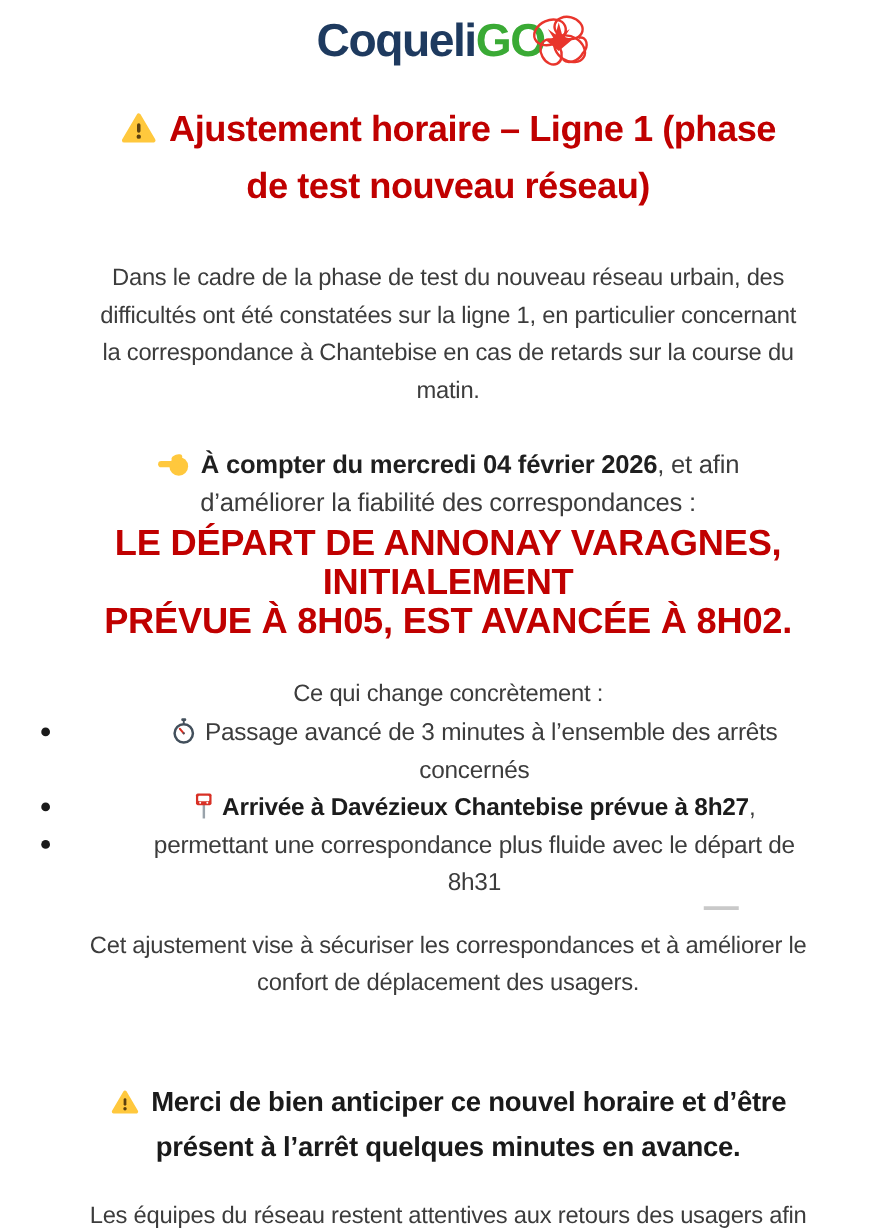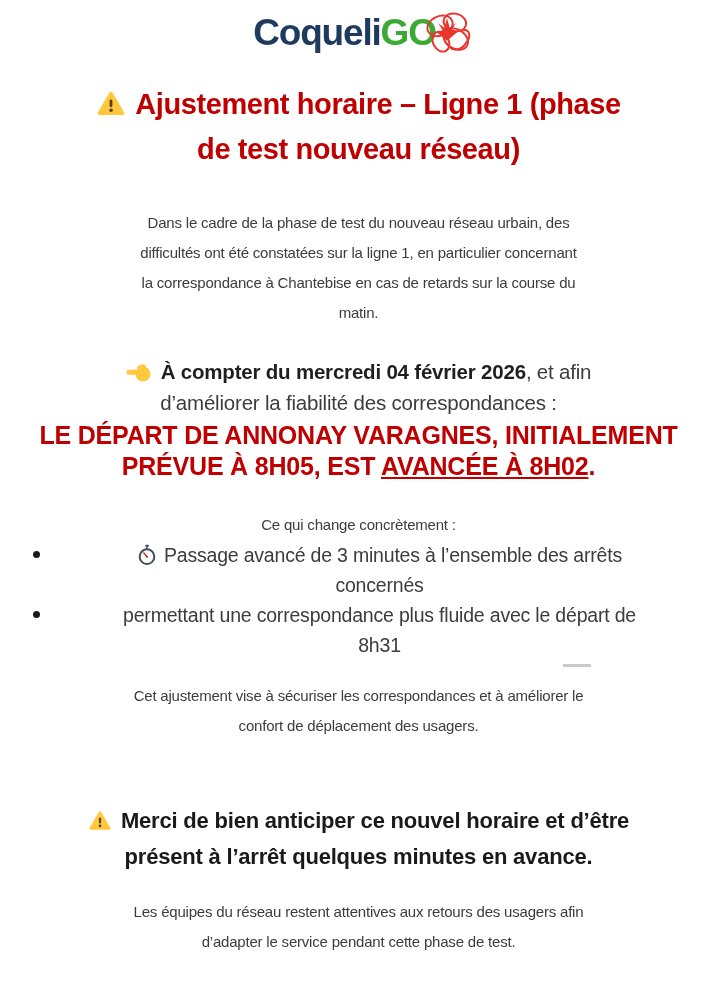"Dans le cadre de la" .body-p { font-size: 15px -> 19px }
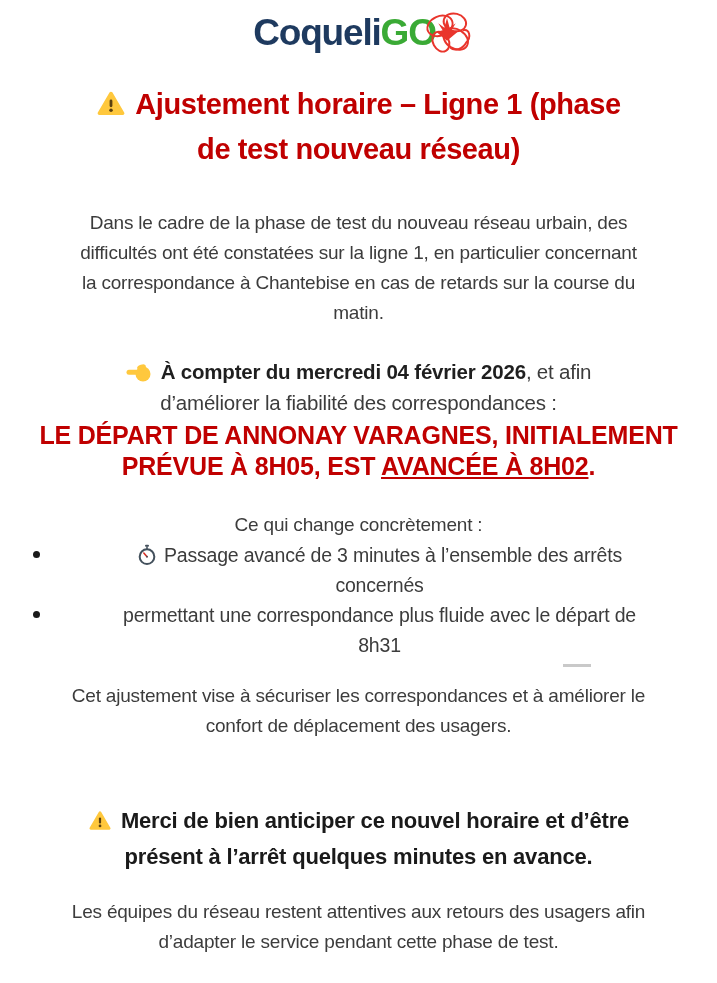"LE DÉPART DE ANNONAY VARAGNES," .red-caps { font-size: 25px -> 29px }
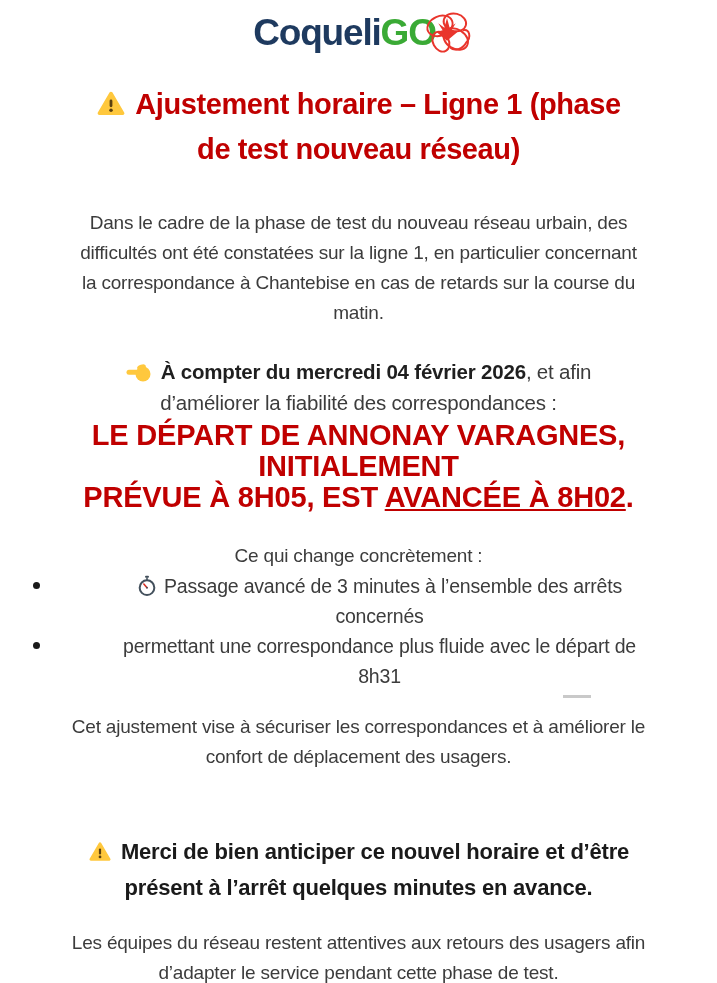"AVANCÉE À 8H02" .red-caps .u { text-decoration: underline -> none }
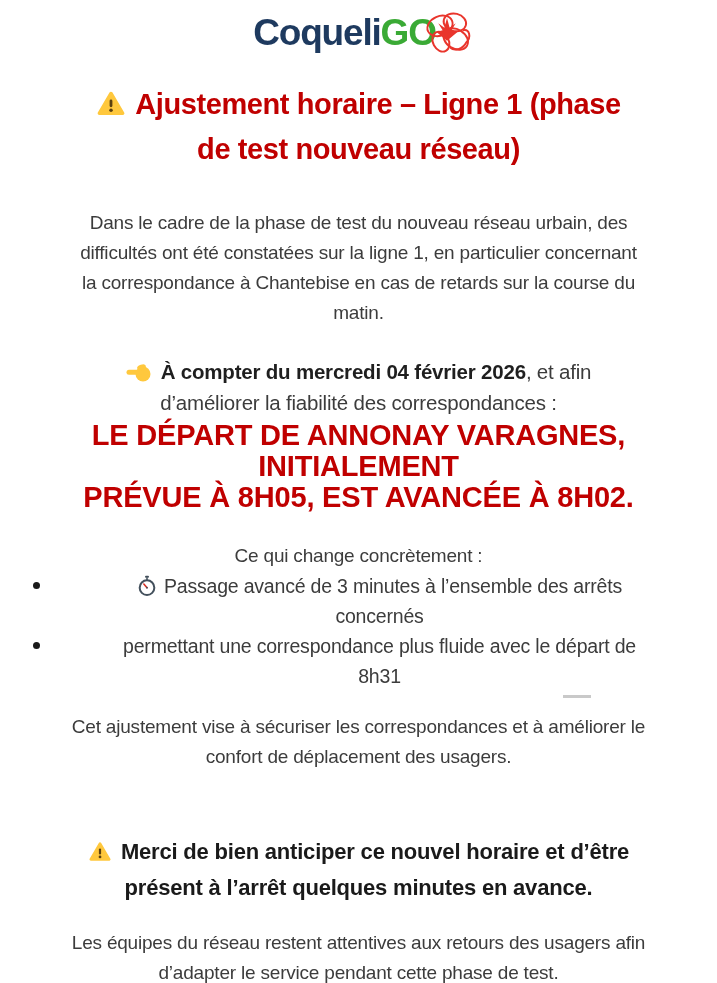"Arrivée à Davézieux Chantebise prévue" li { html: none -> <li> <span></span> <svg> <rect></rect> <rect></rect> <rect></rect> <circle></circle> <circle></circle> </svg><span>Arrivée à Davézieux Chantebise prévue à 8h27</span><span>,</span> </li> }
